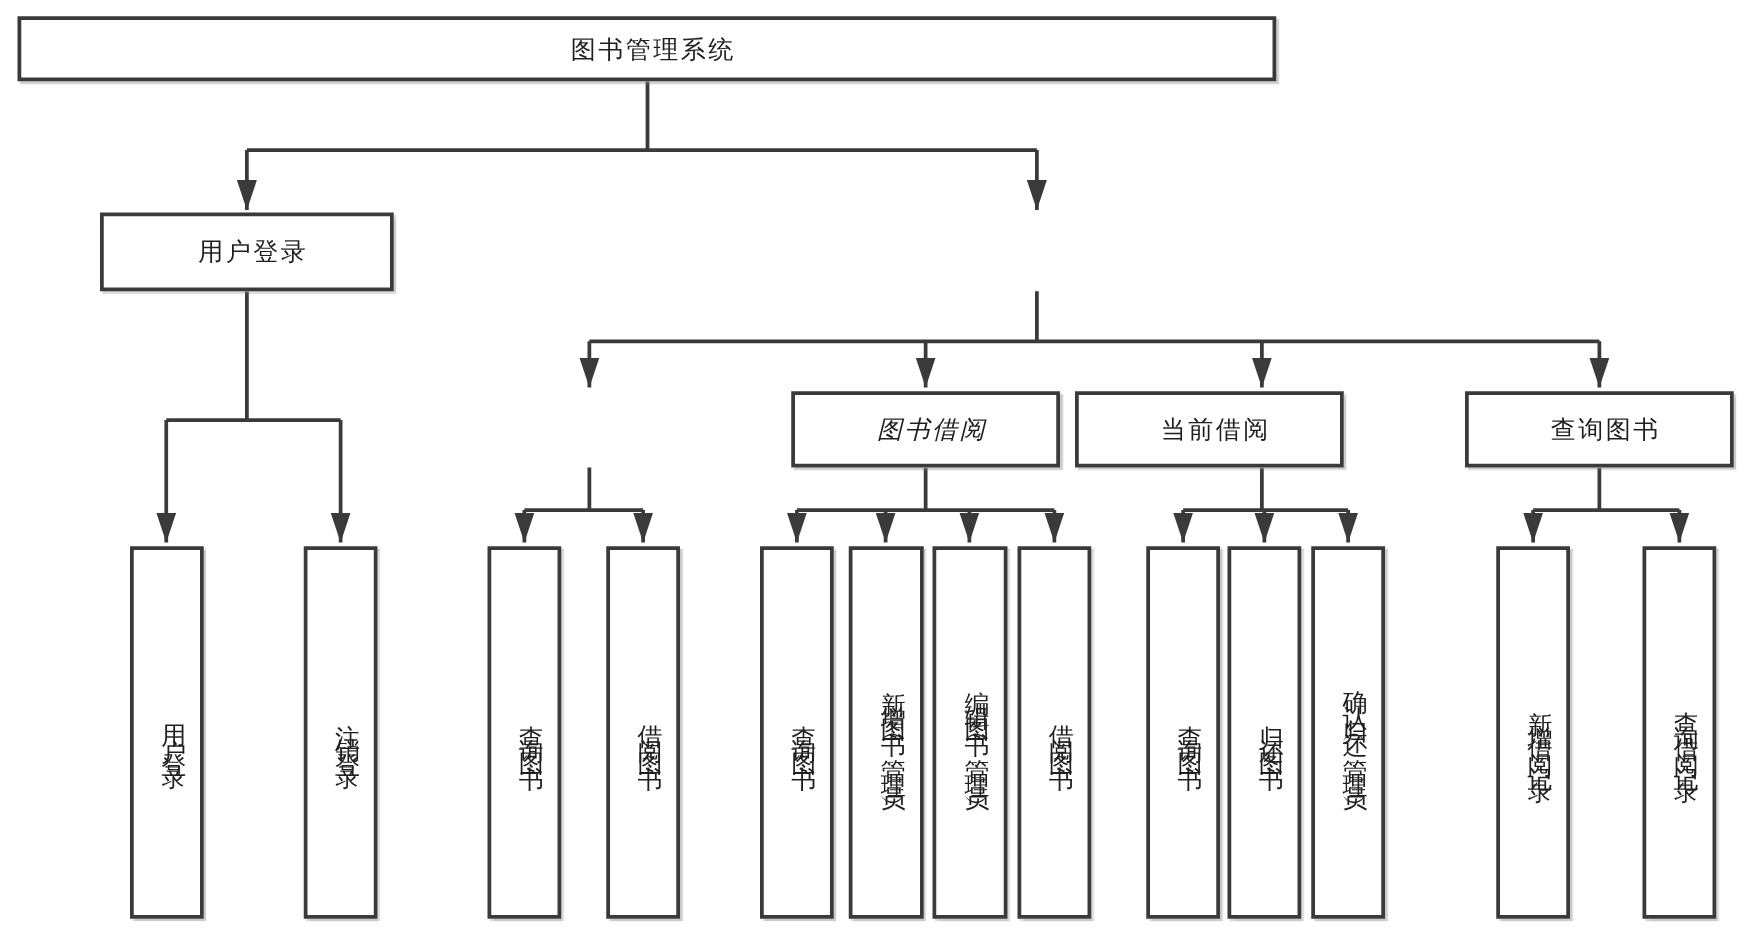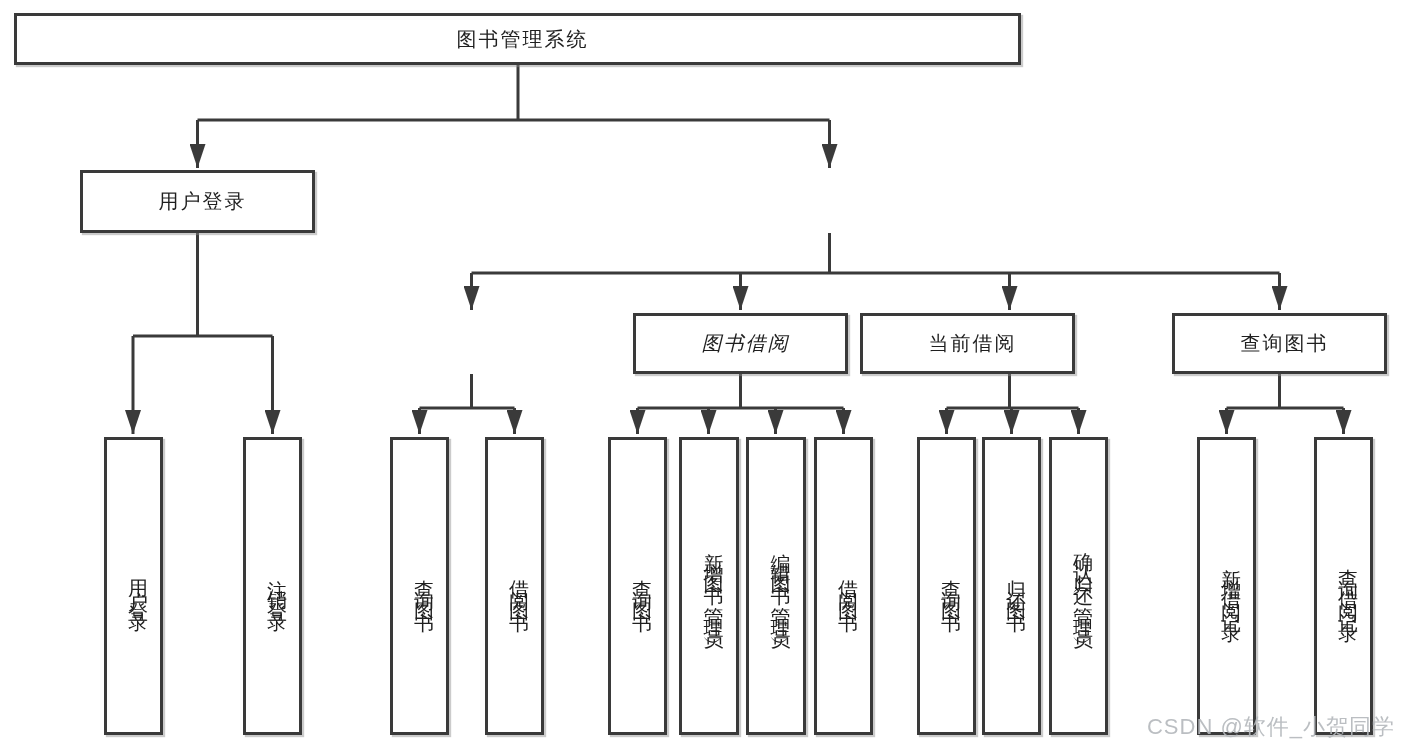"CSDN @软件_小贺同学" div.watermark { html: <div>CSDN @软件_小贺同学</div> -> none }
